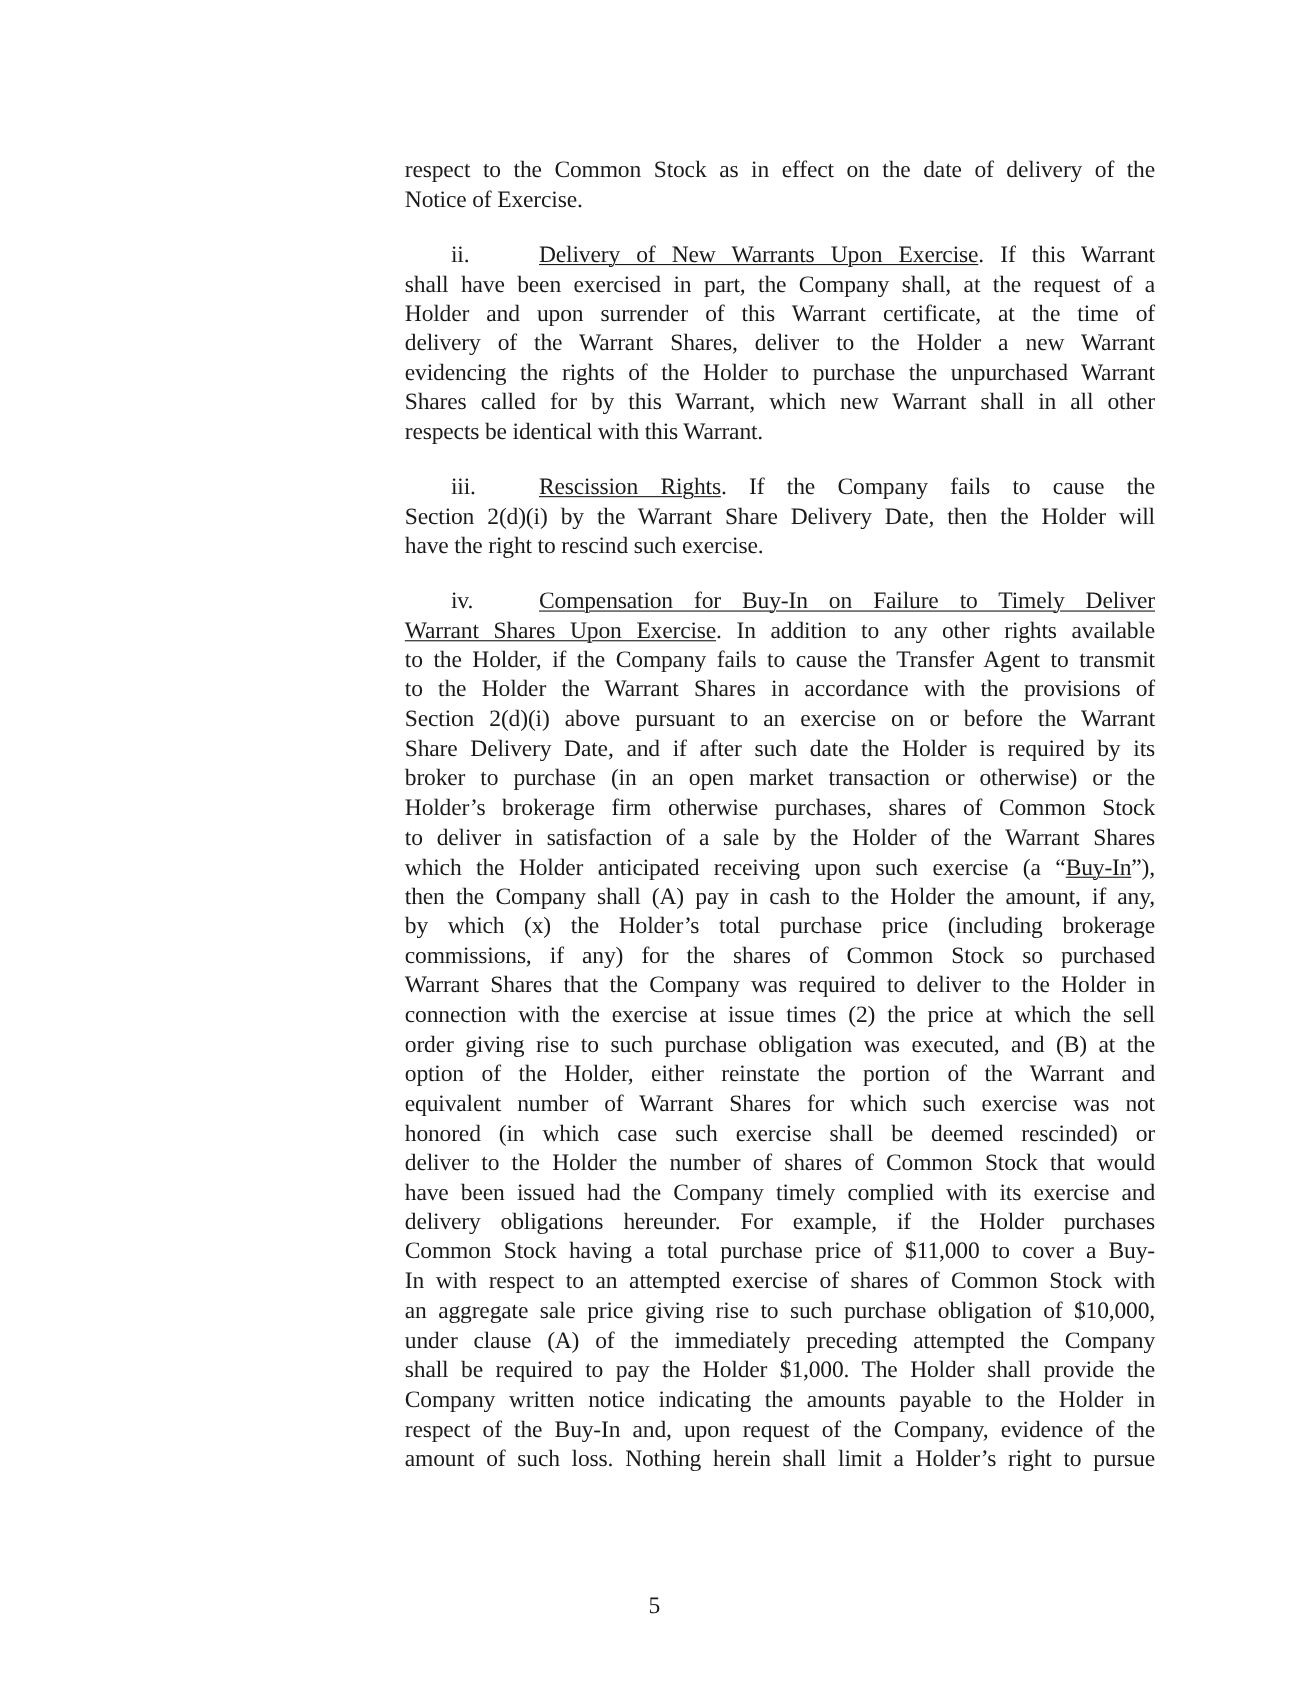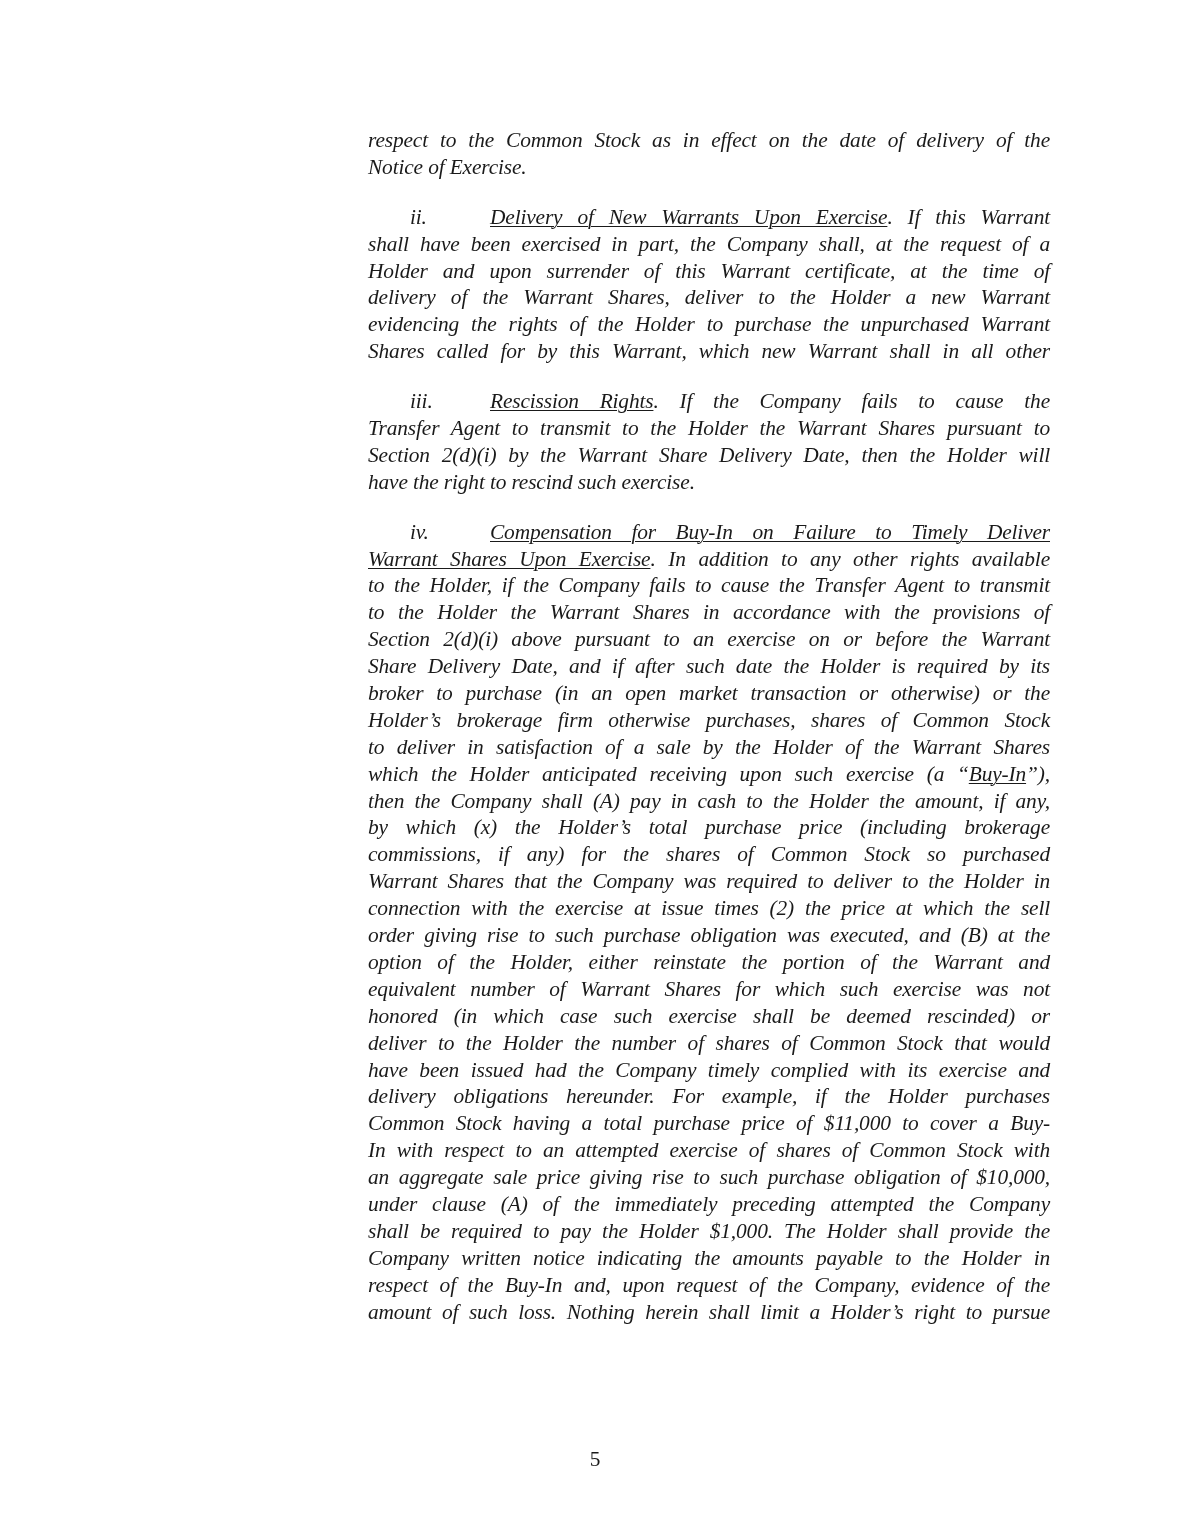"respect to the Common Stock" .text-column { font-style: italic -> none; top: 127px -> 141px }
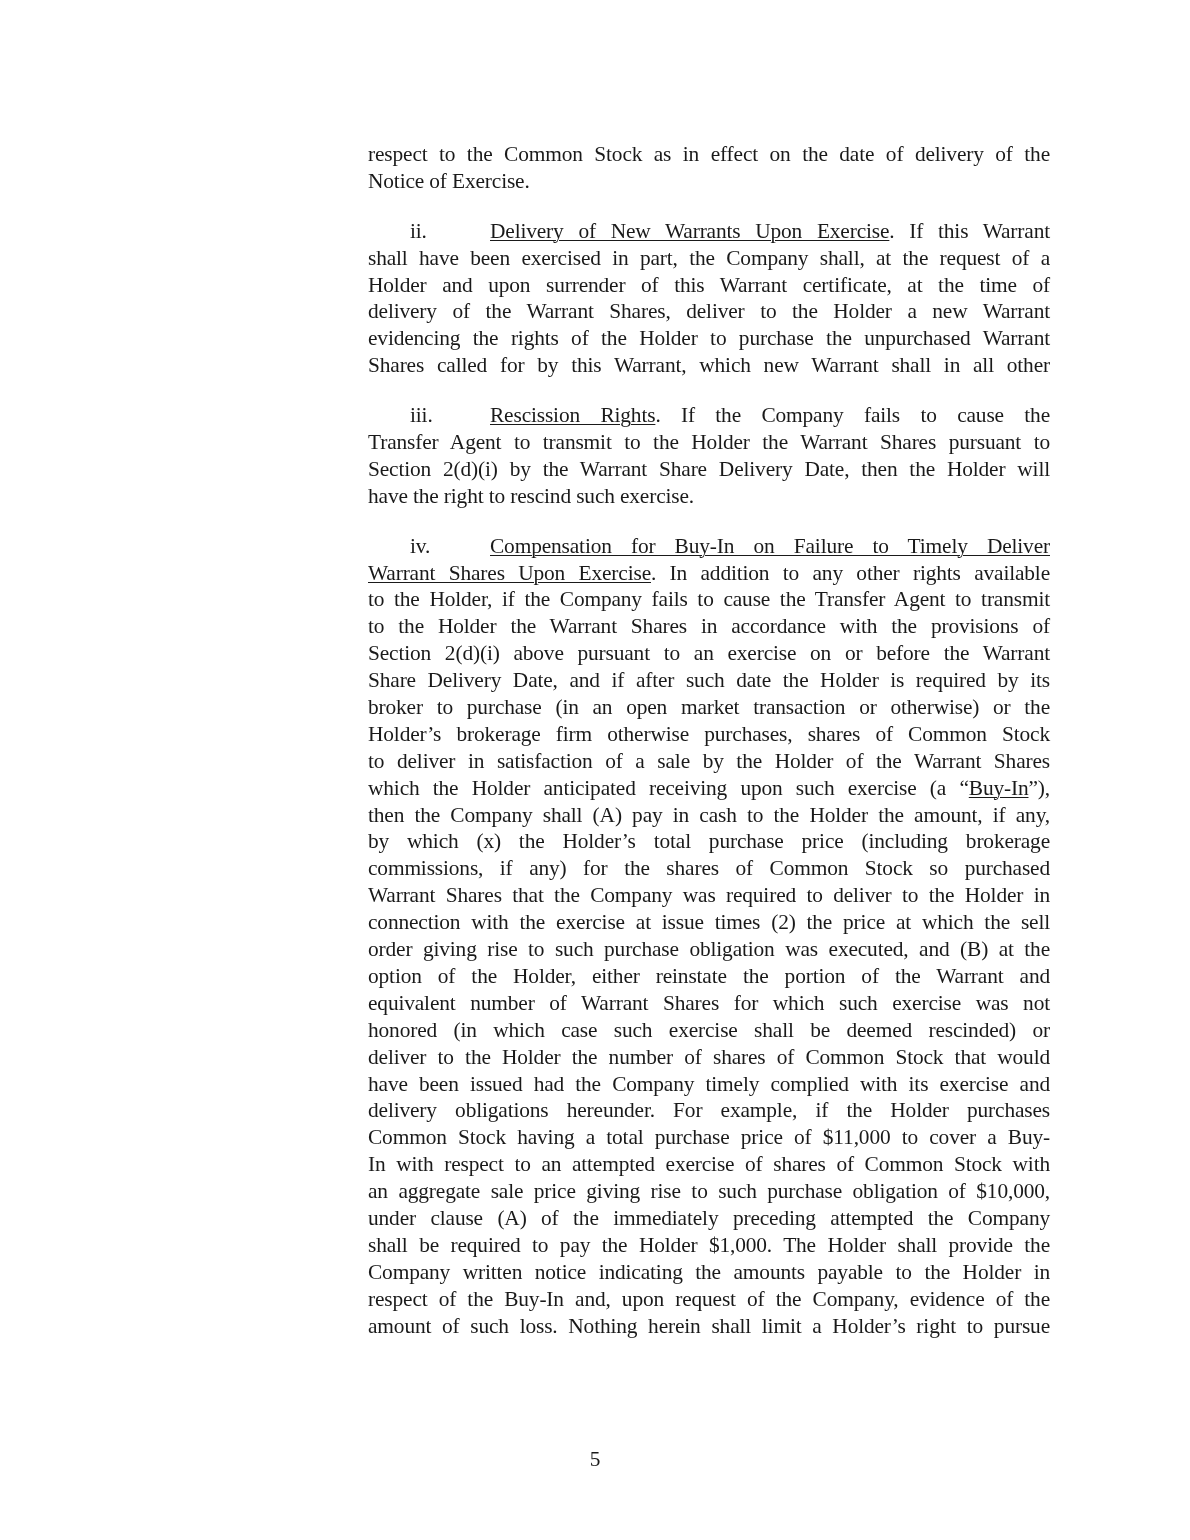"respects be identical with this" span.line { html: none -> <span>respects be identical with this Warrant.</span> }
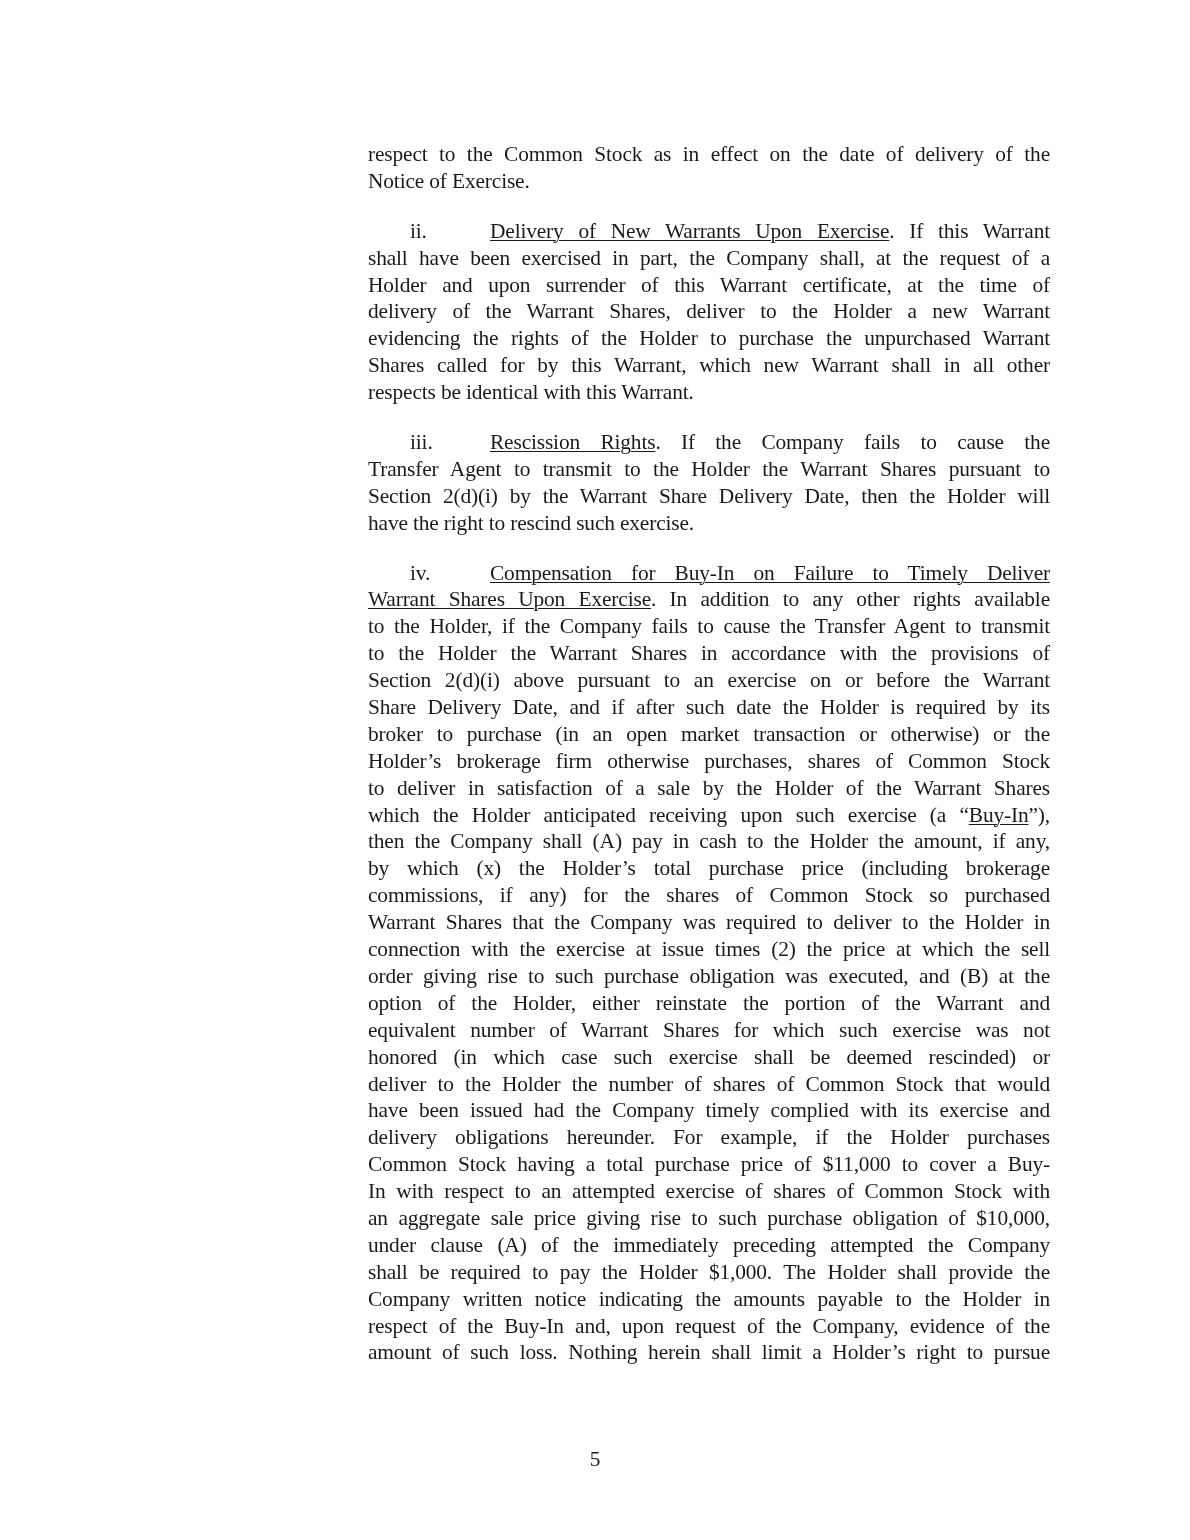"Transfer Agent to transmit to" span.line { html: <span>Transfer Agent to transmit to the Holder the Warrant Shares pursuant to</span> -> none }
